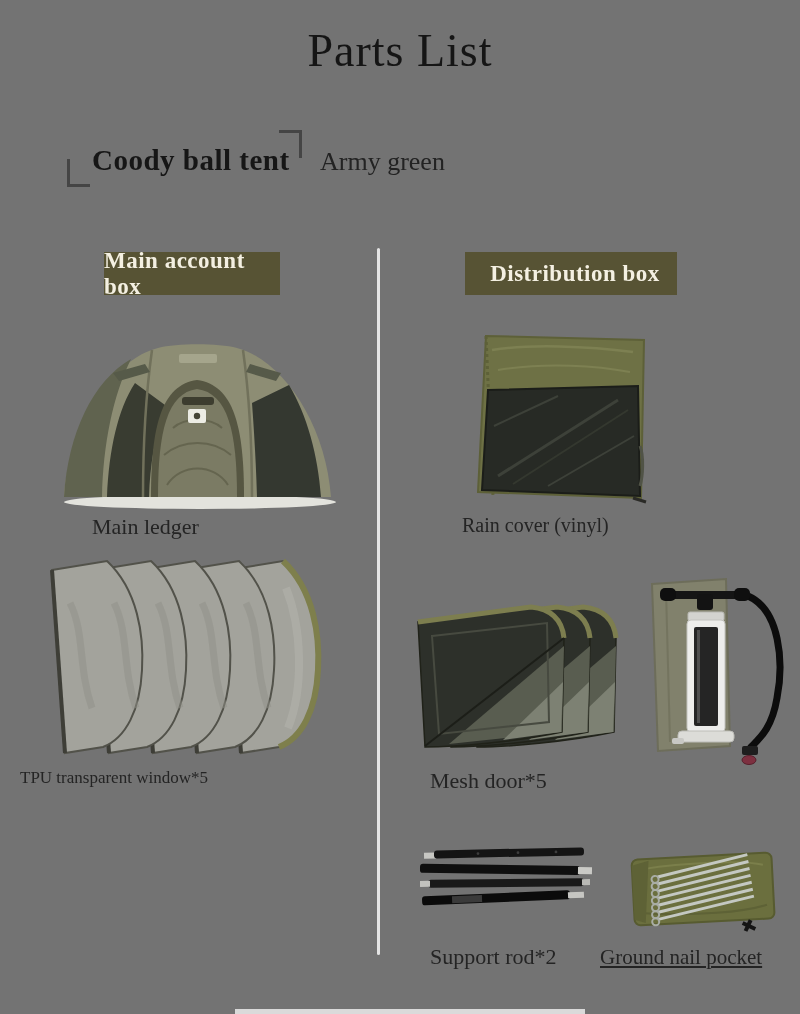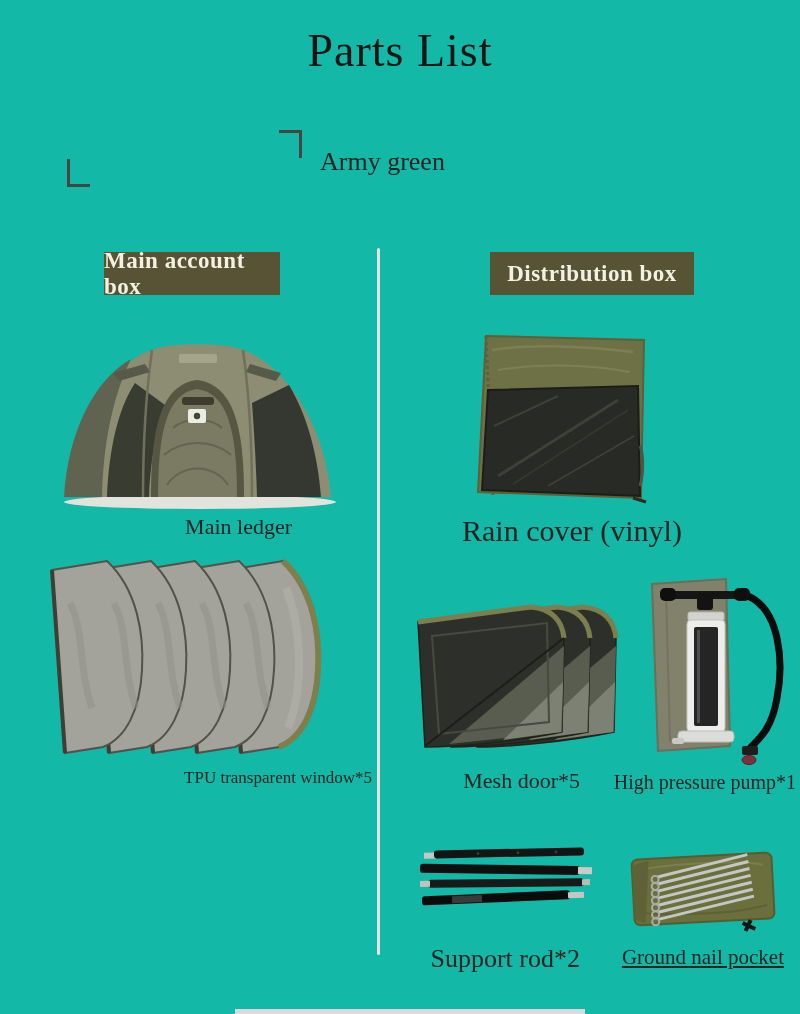"Parts List" .page { background: #14b8a6 -> #737373 }
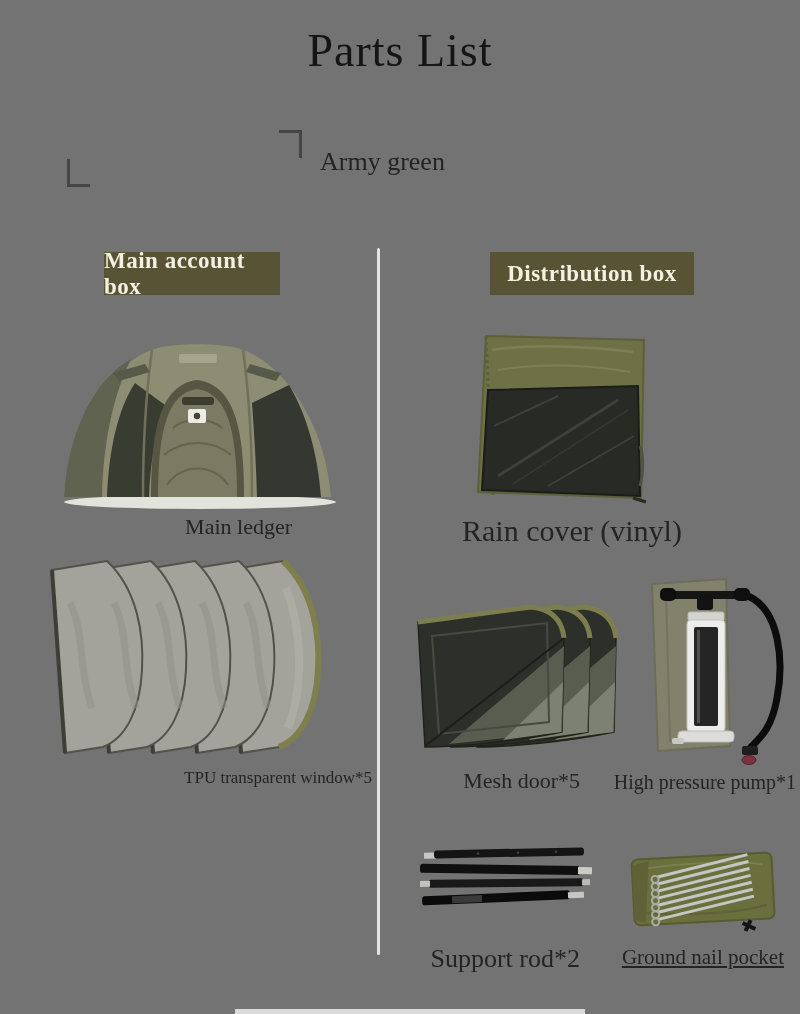"Coody ball tent" div.abs { html: none -> <div>Coody ball tent</div> }
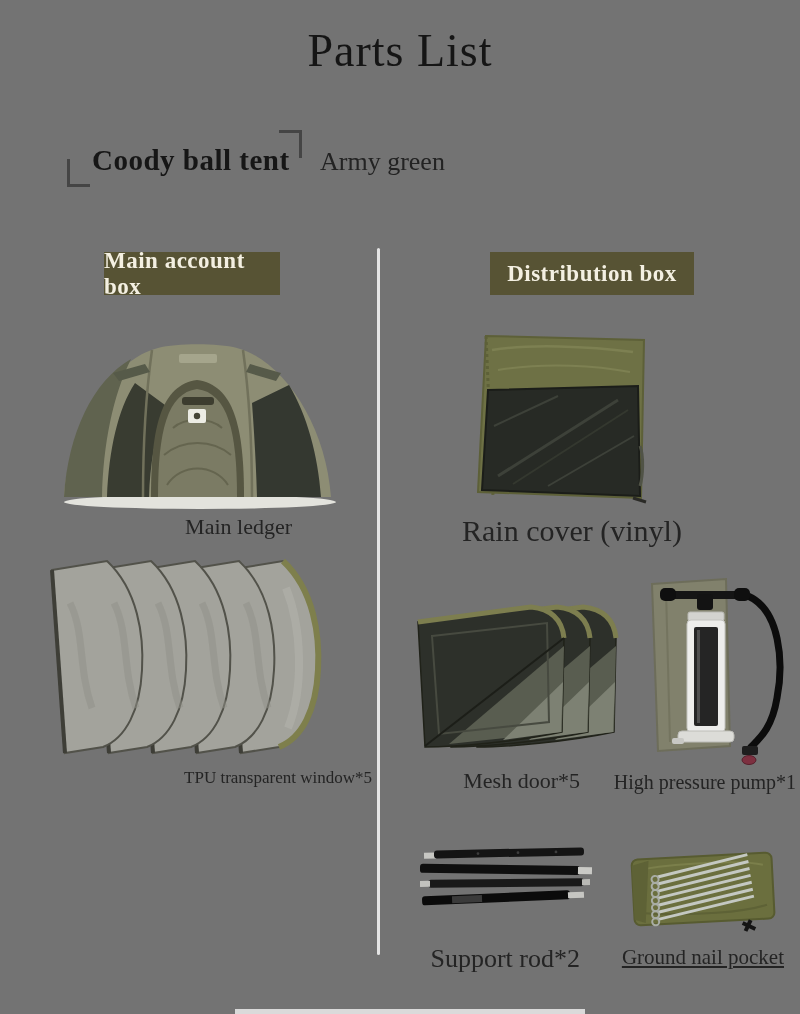"Distribution box" .hdr-right { left: 490px -> 465px; padding-left: none -> 8px }
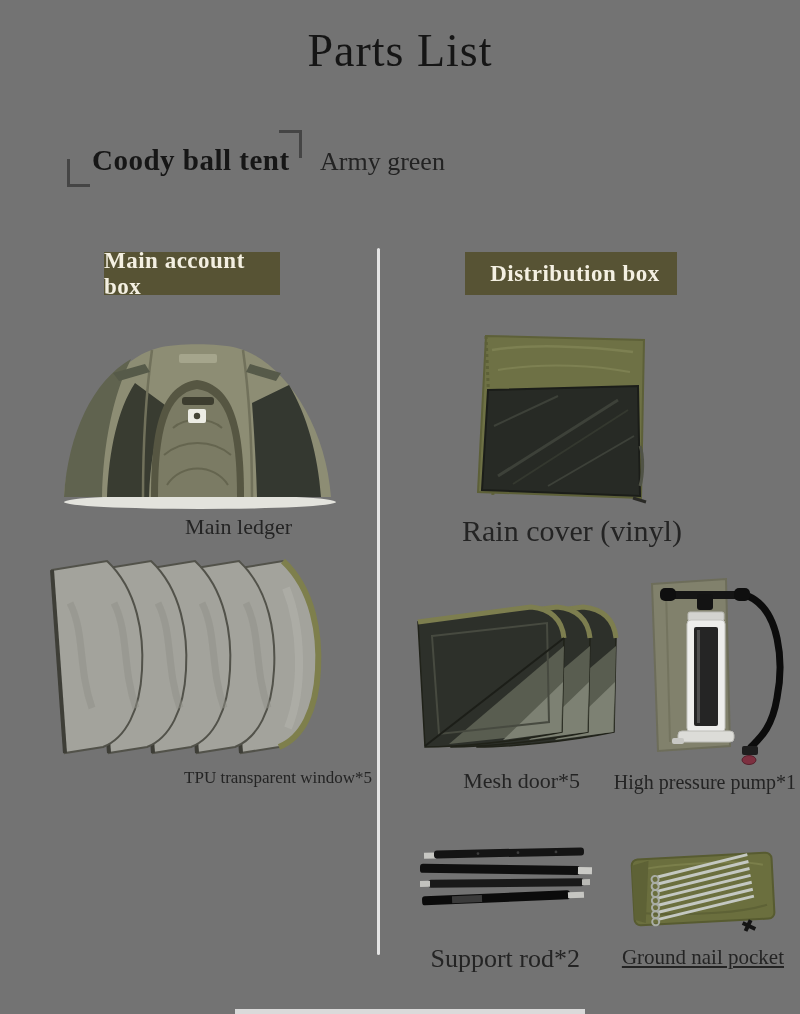"Main ledger" .part-label { text-align: right -> left }
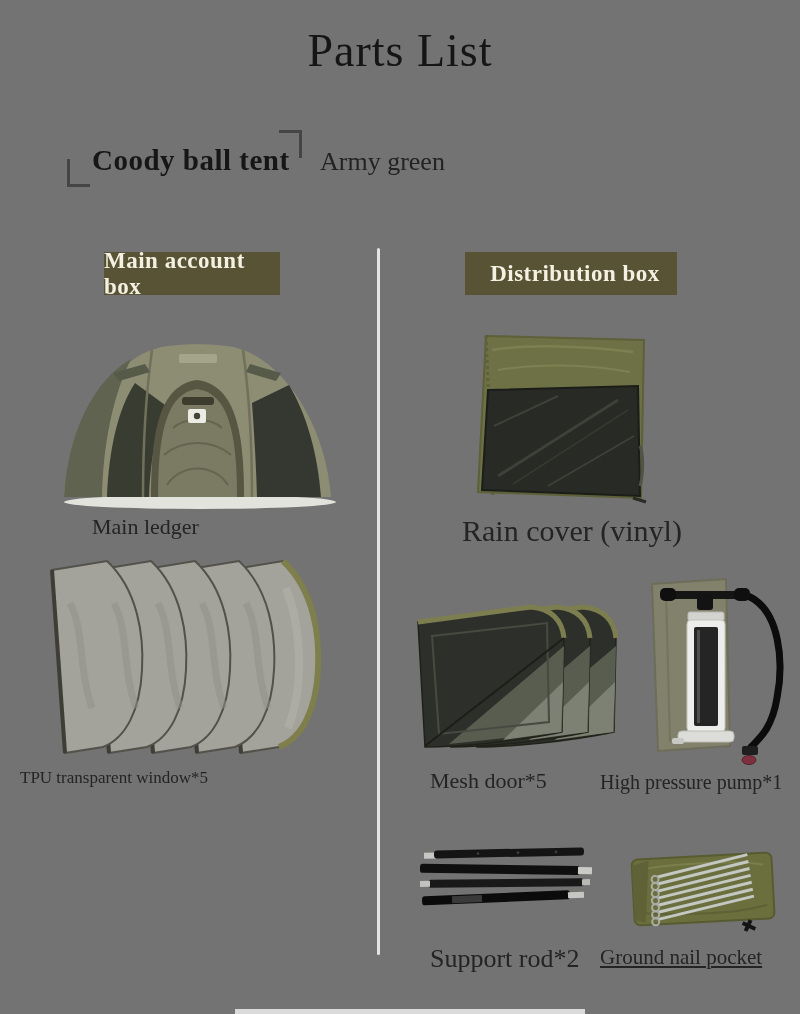"Rain cover (vinyl)" .lbl-rain-cover { font-size: 30px -> 20px }
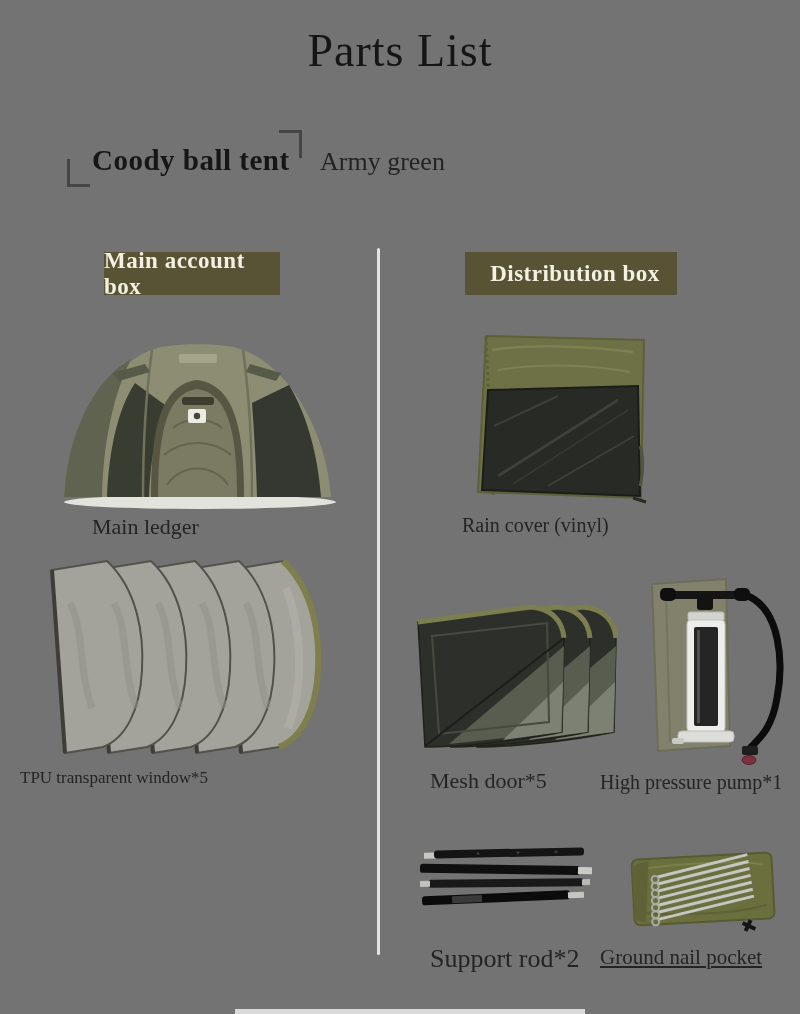"High pressure pump*1" div.abs { html: <div>High pressure pump*1</div> -> none }
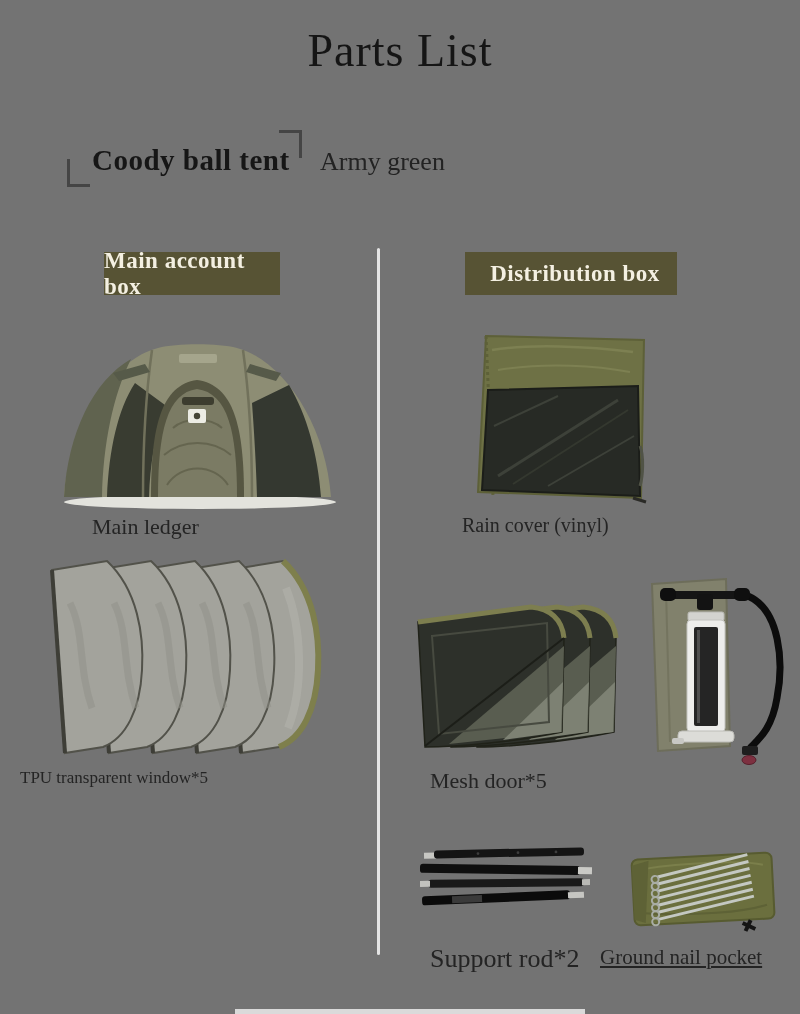"Support rod*2" .lbl-rod { font-size: 26px -> 22px }
